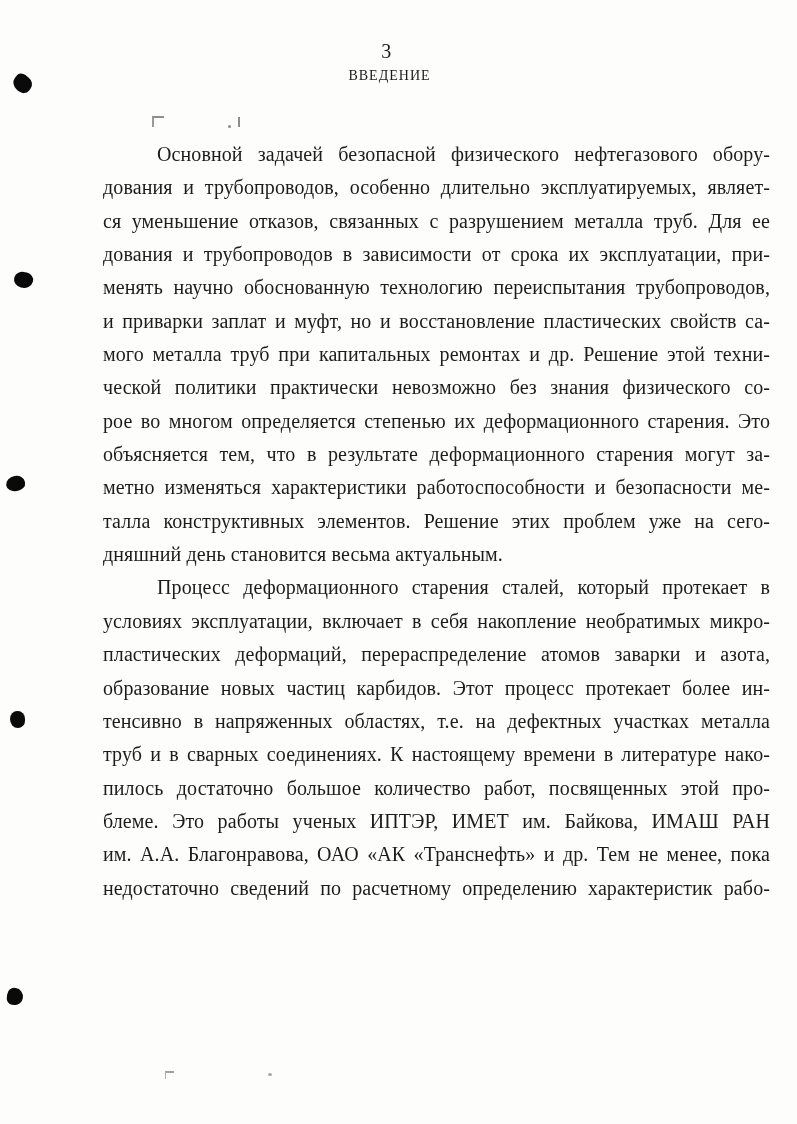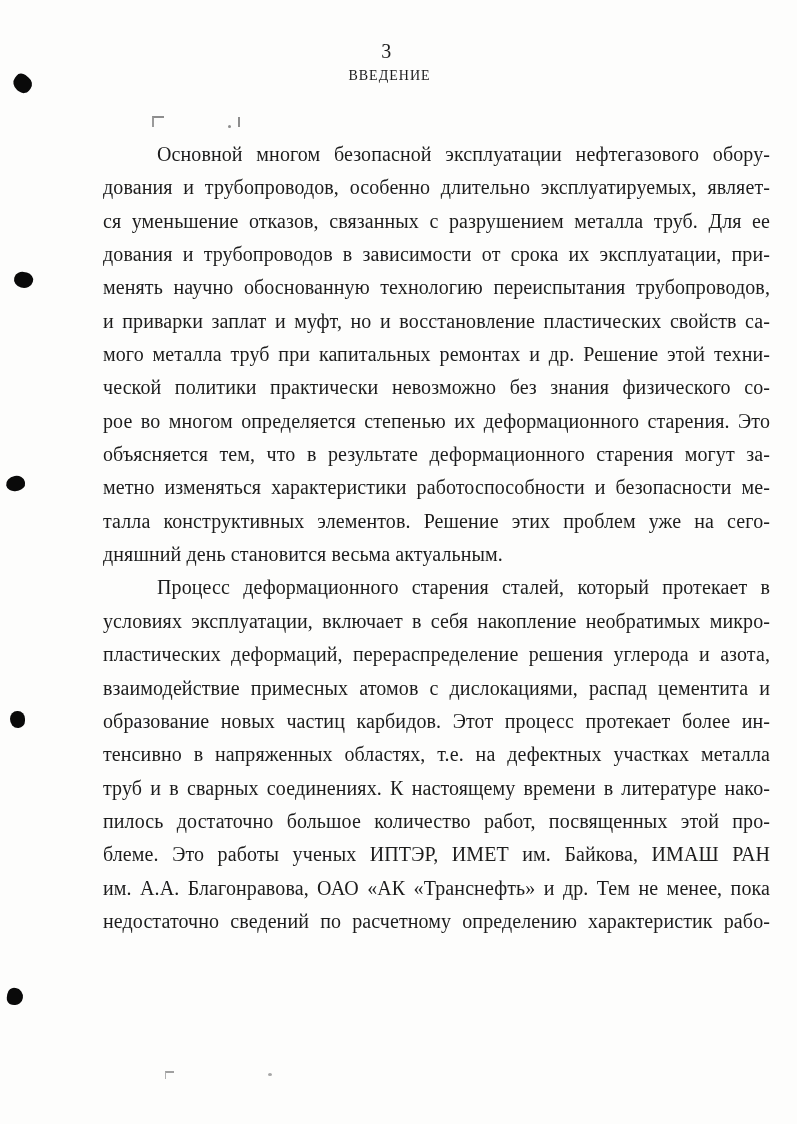"Основной многом безопасной эксплуатации" div.line { text: многом безопасной эксплуатации -> задачей безопасной физического }
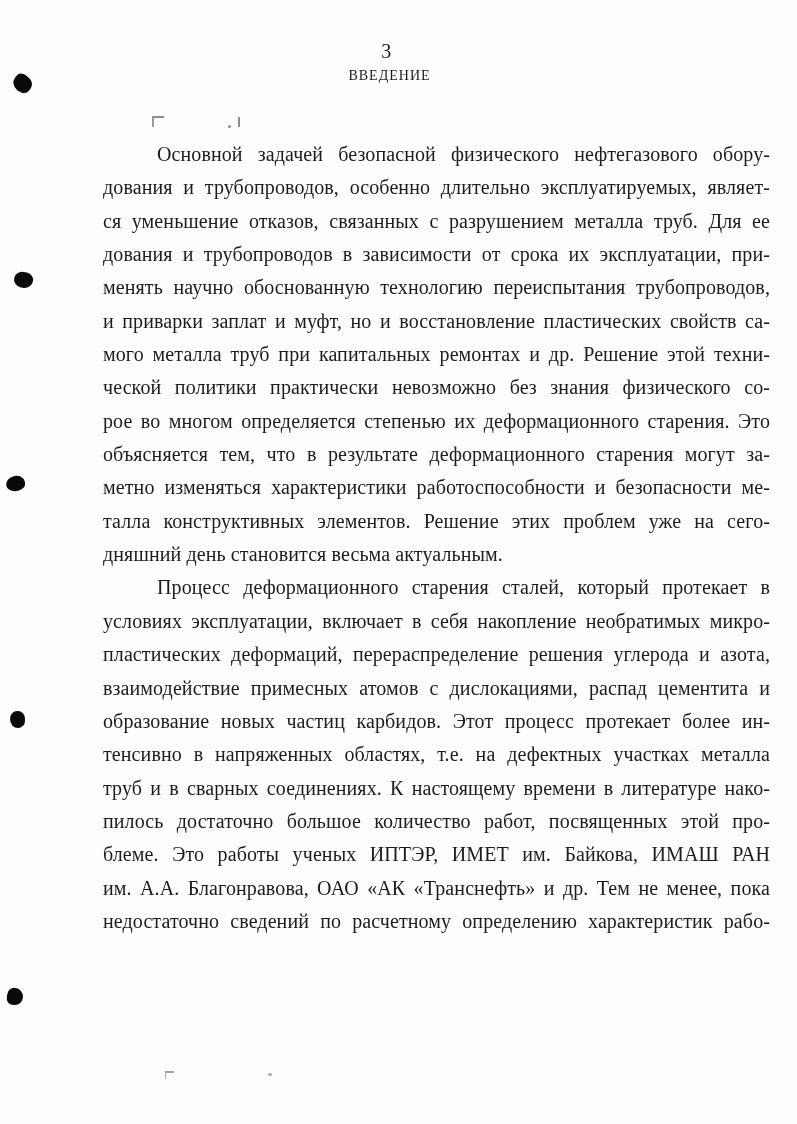"пластических деформаций," div.line { text: решения углерода -> атомов заварки }
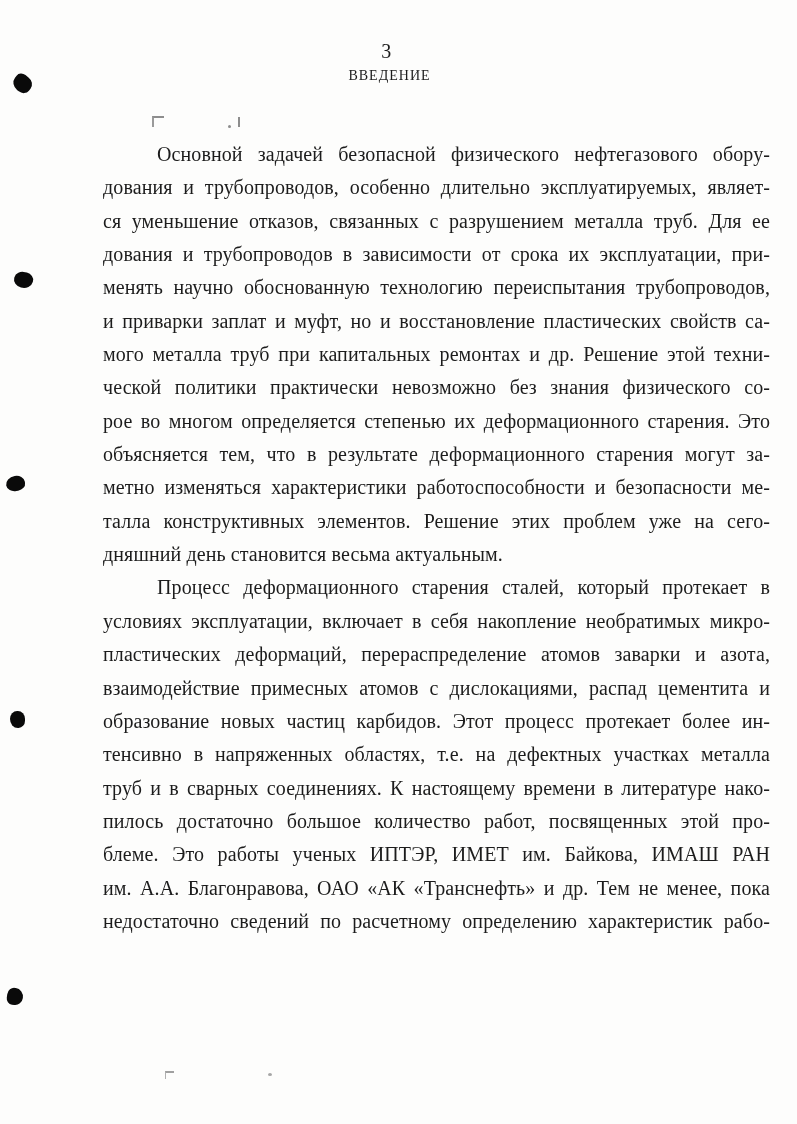"взаимодействие примесных атомов с" div.line { html: <div>взаимодействие примесных атомов с дислокациями, распад цементита и</div> -> none }
